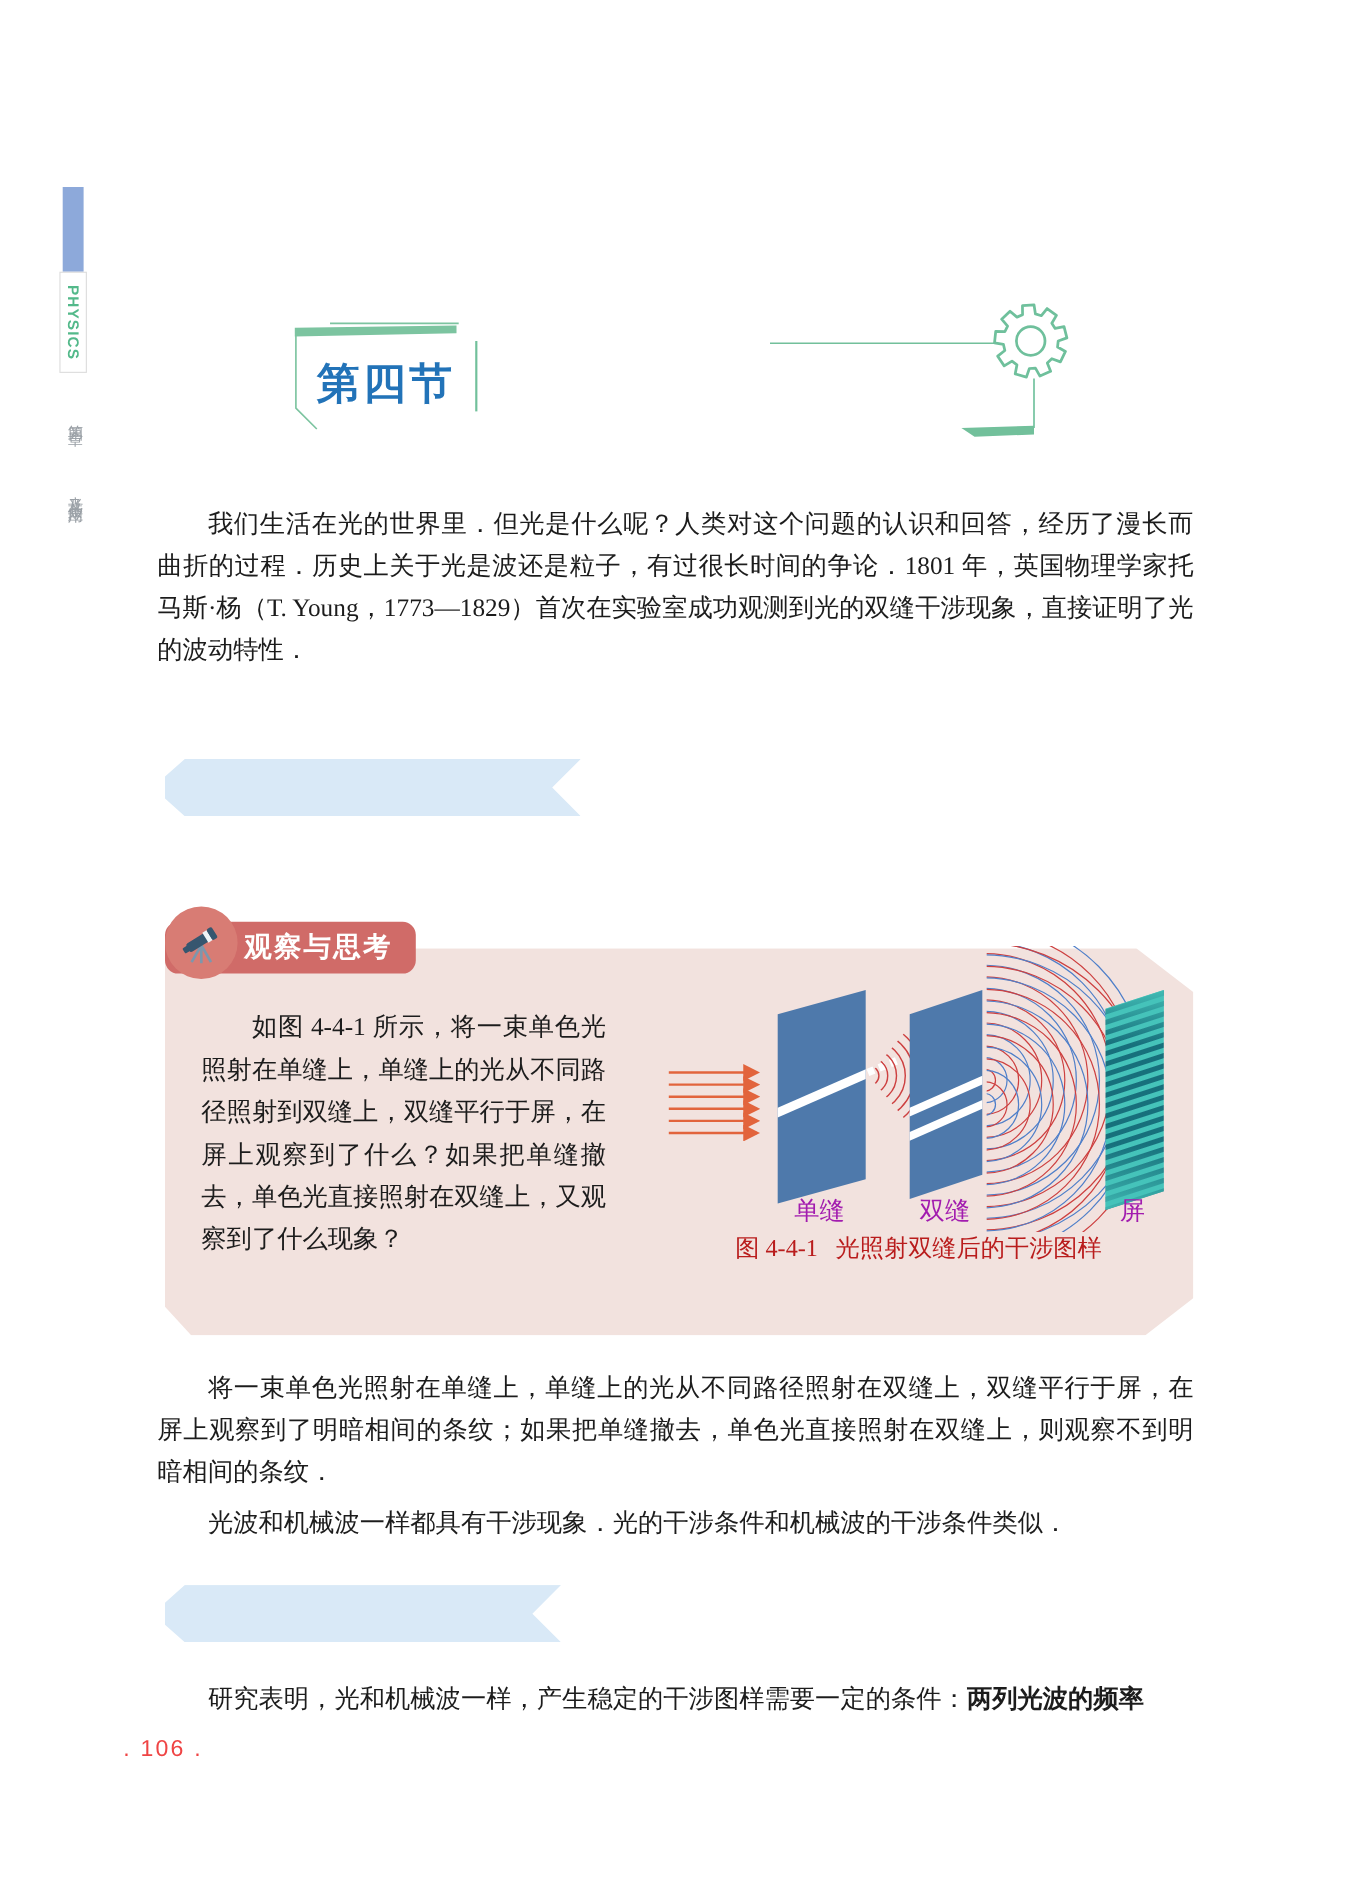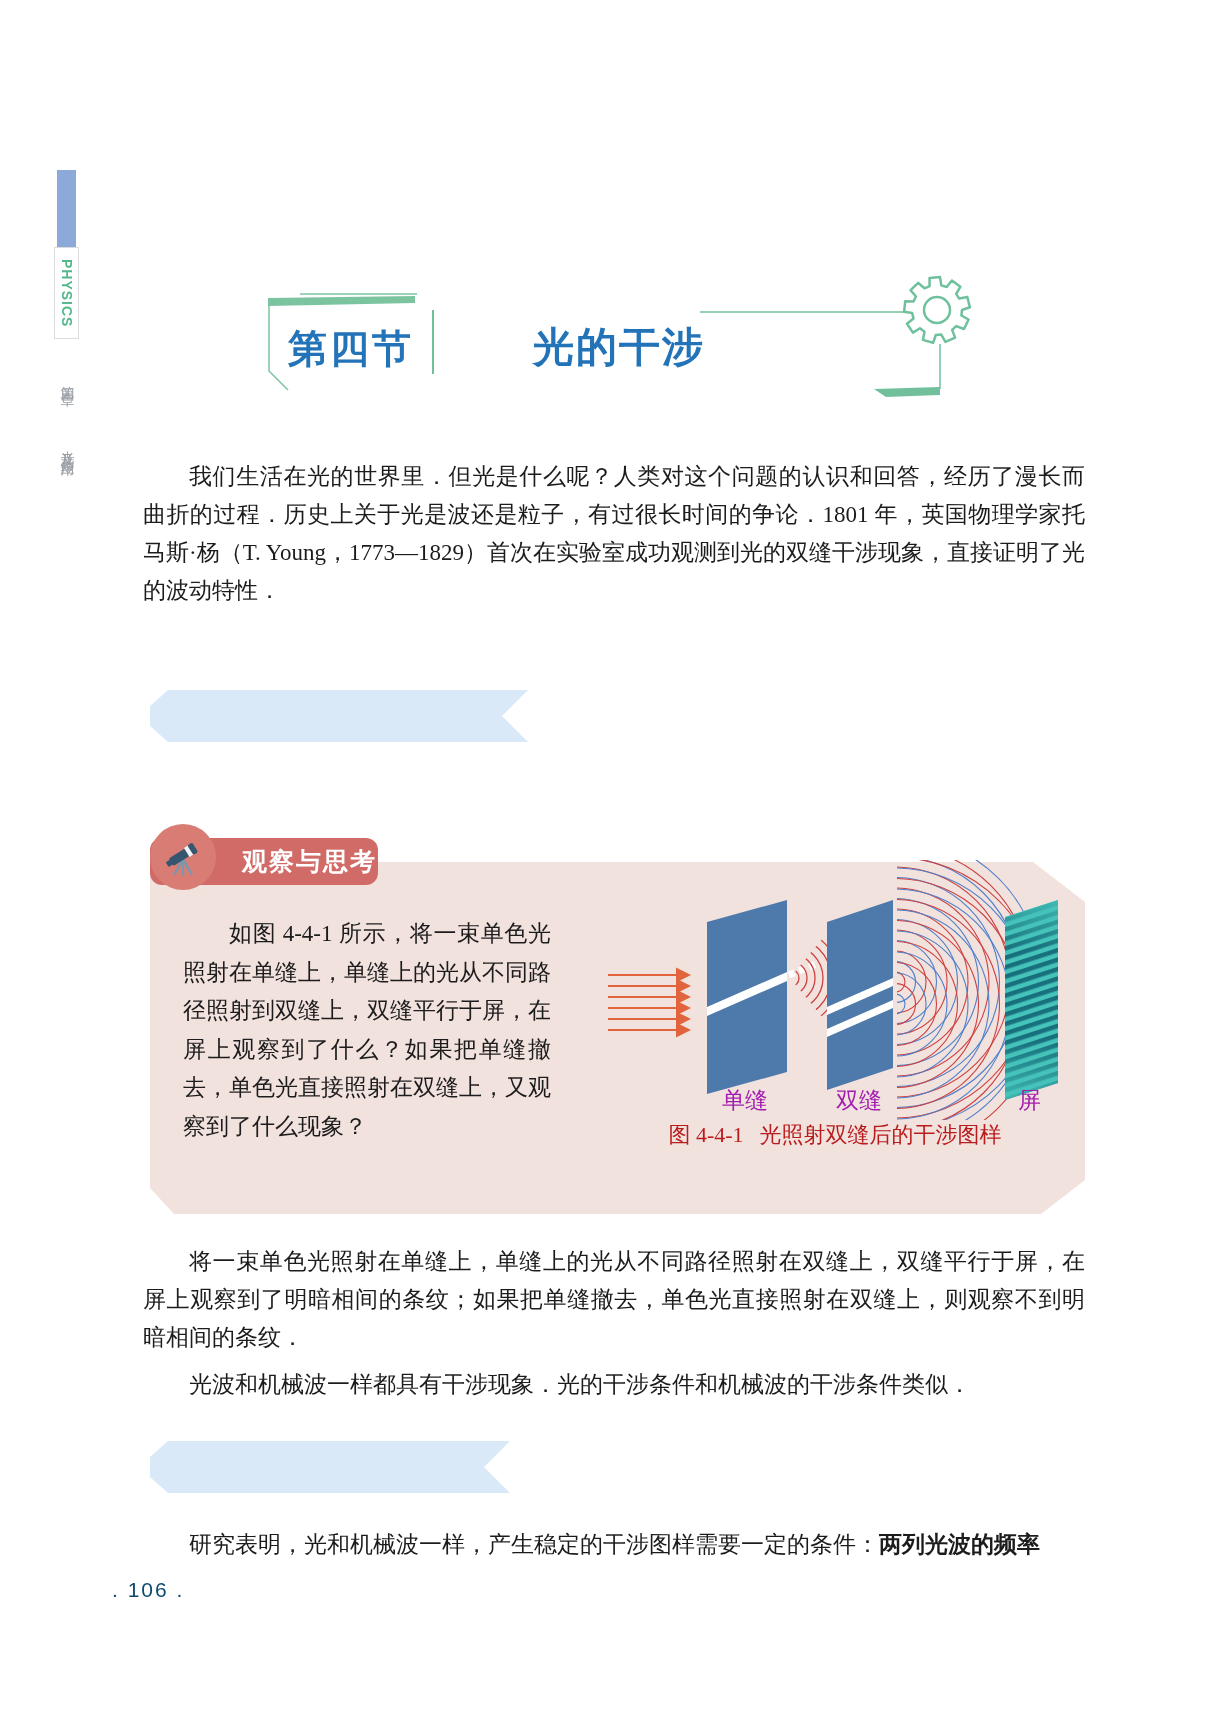"光的干涉" div.sec-title { html: <div>光的干涉</div> -> none }
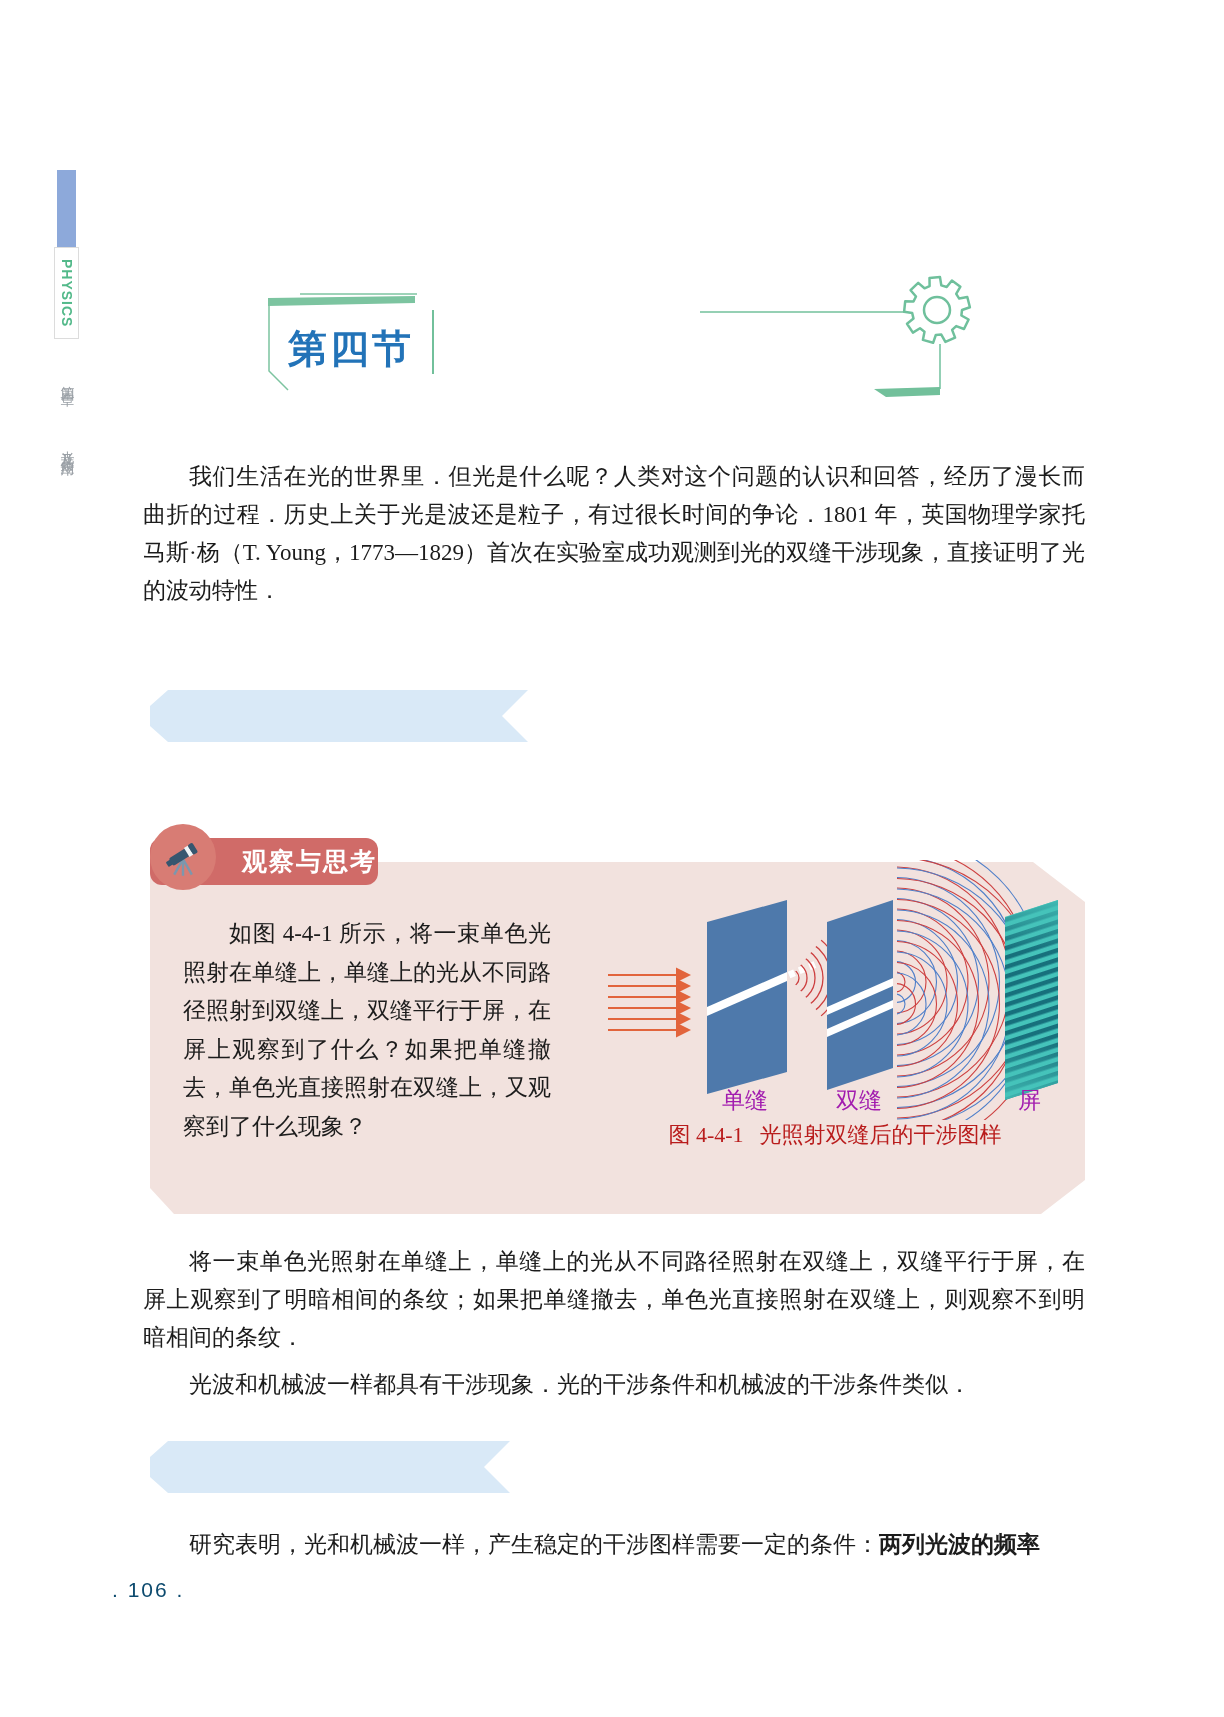"观察与思考" .opill span { margin-left: 20px -> none }
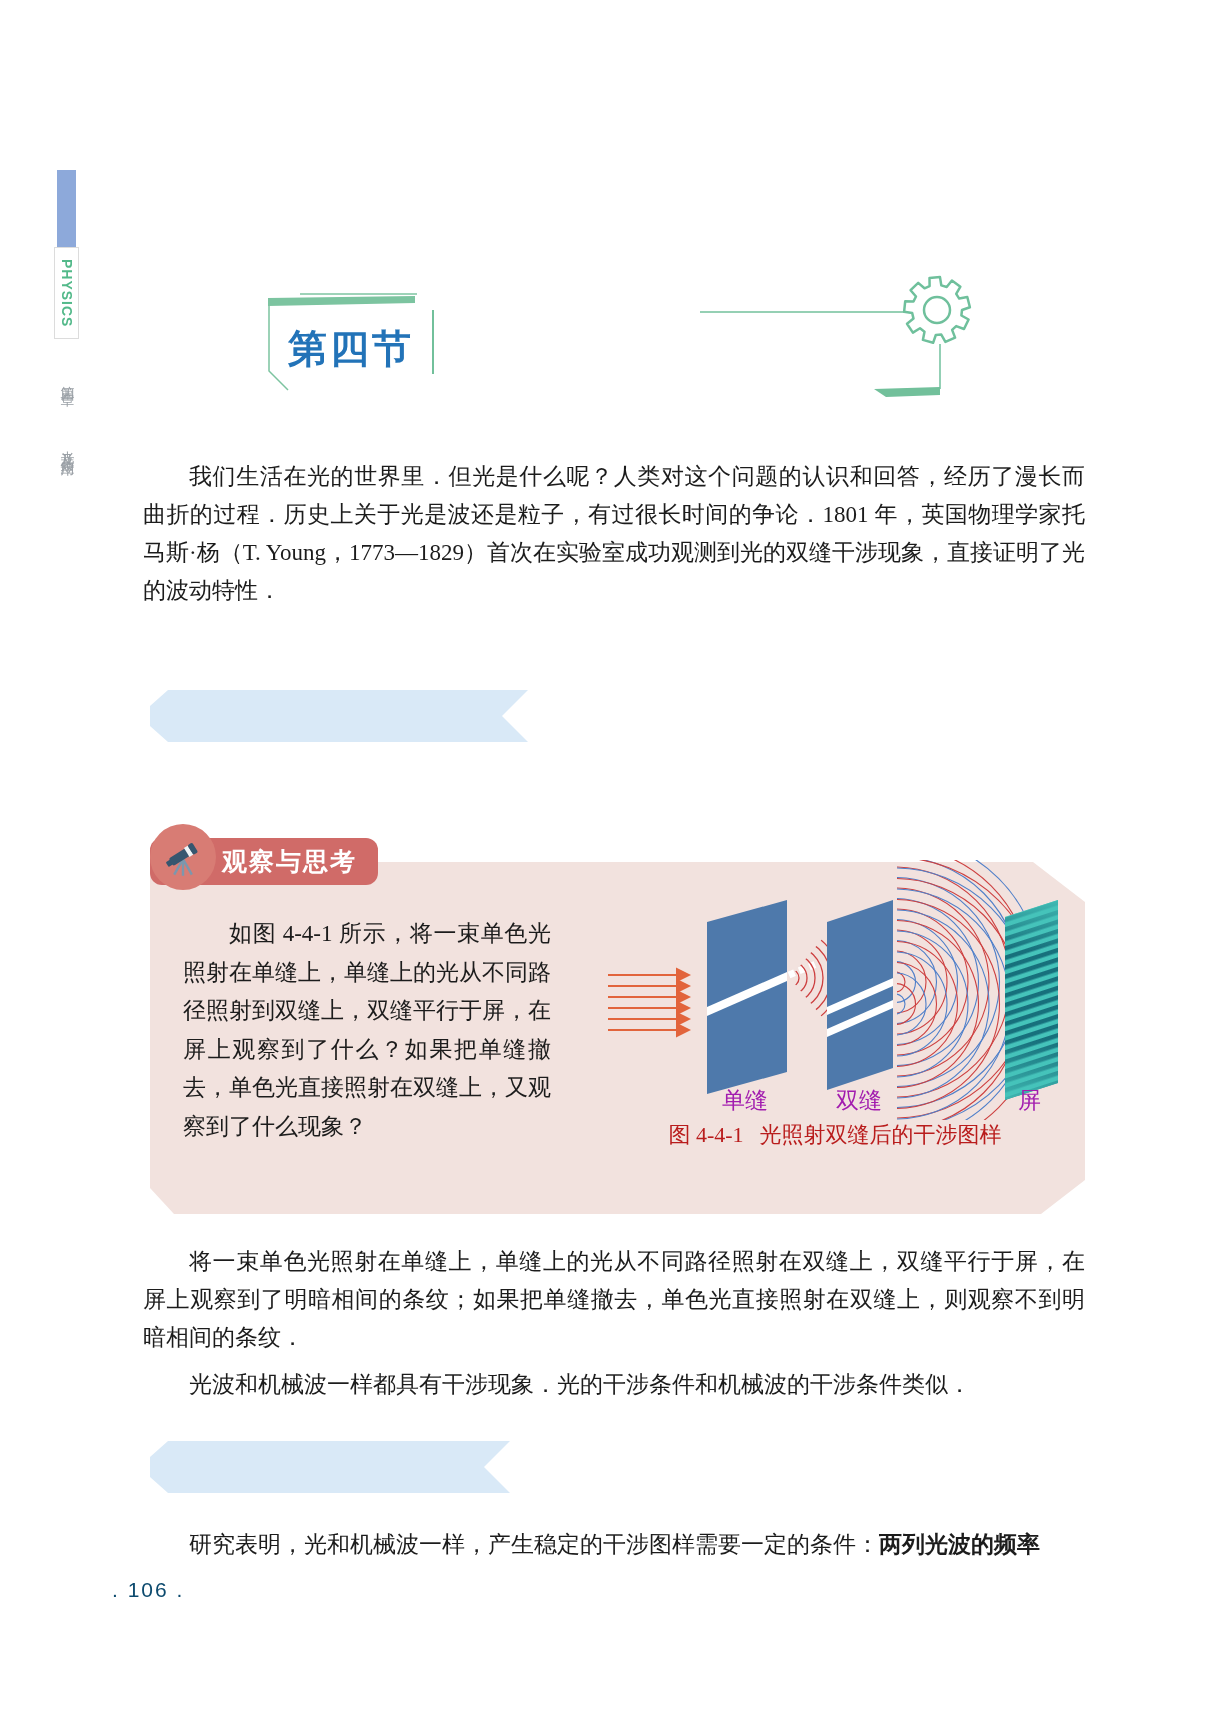". 106 ." .pageno { color: #0c4a6e -> #ef4444 }
